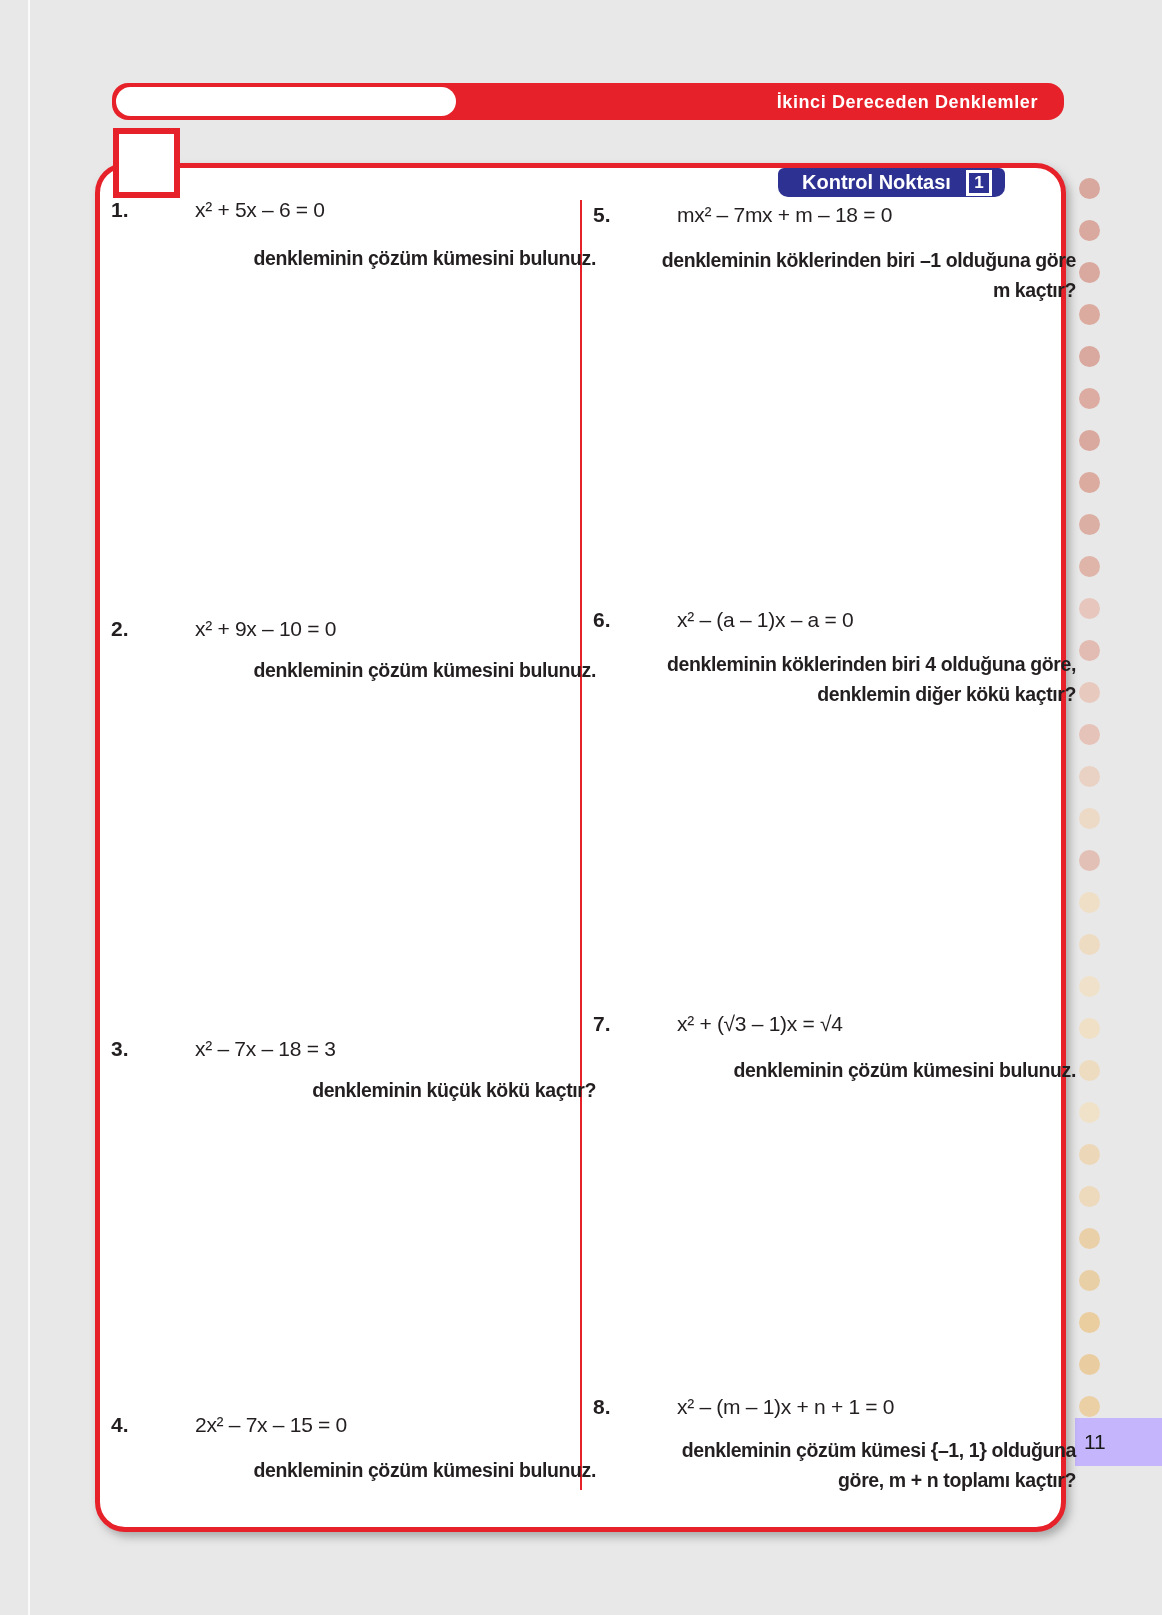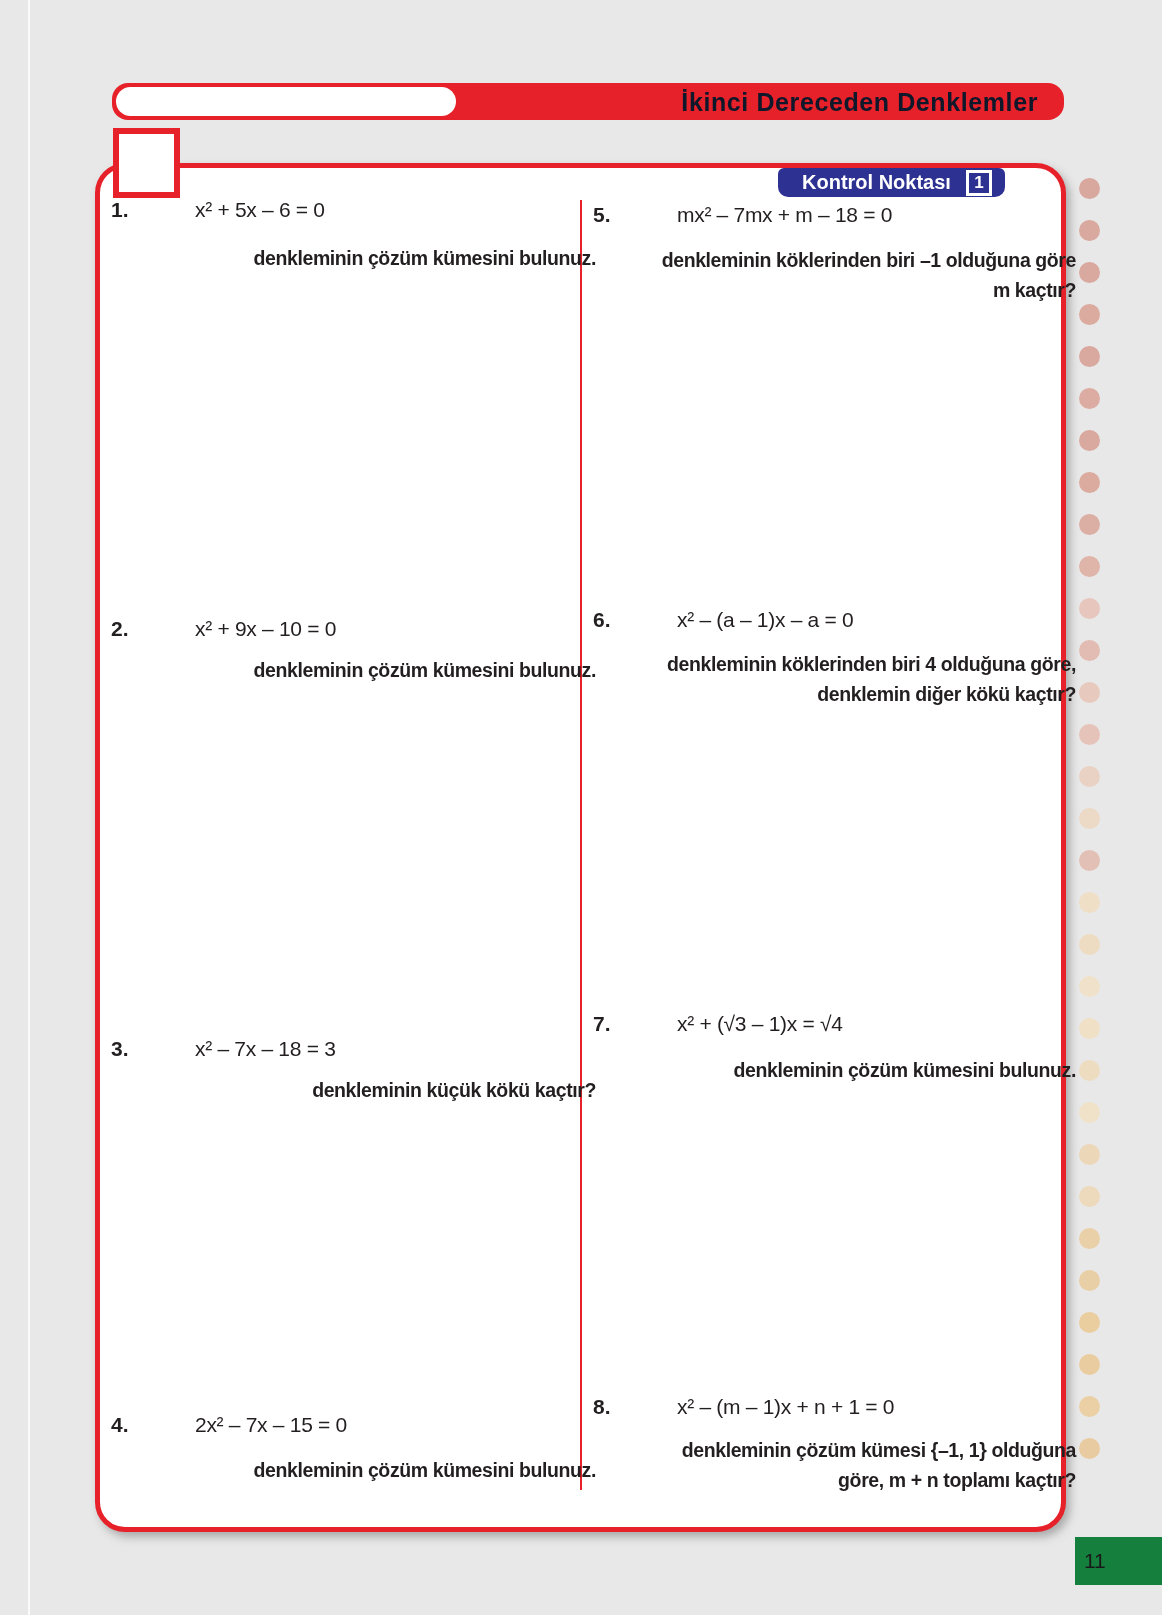"İkinci Dereceden Denklemler" .header-title { color: #0f172a -> #ffffff; font-size: 25px -> 18px }
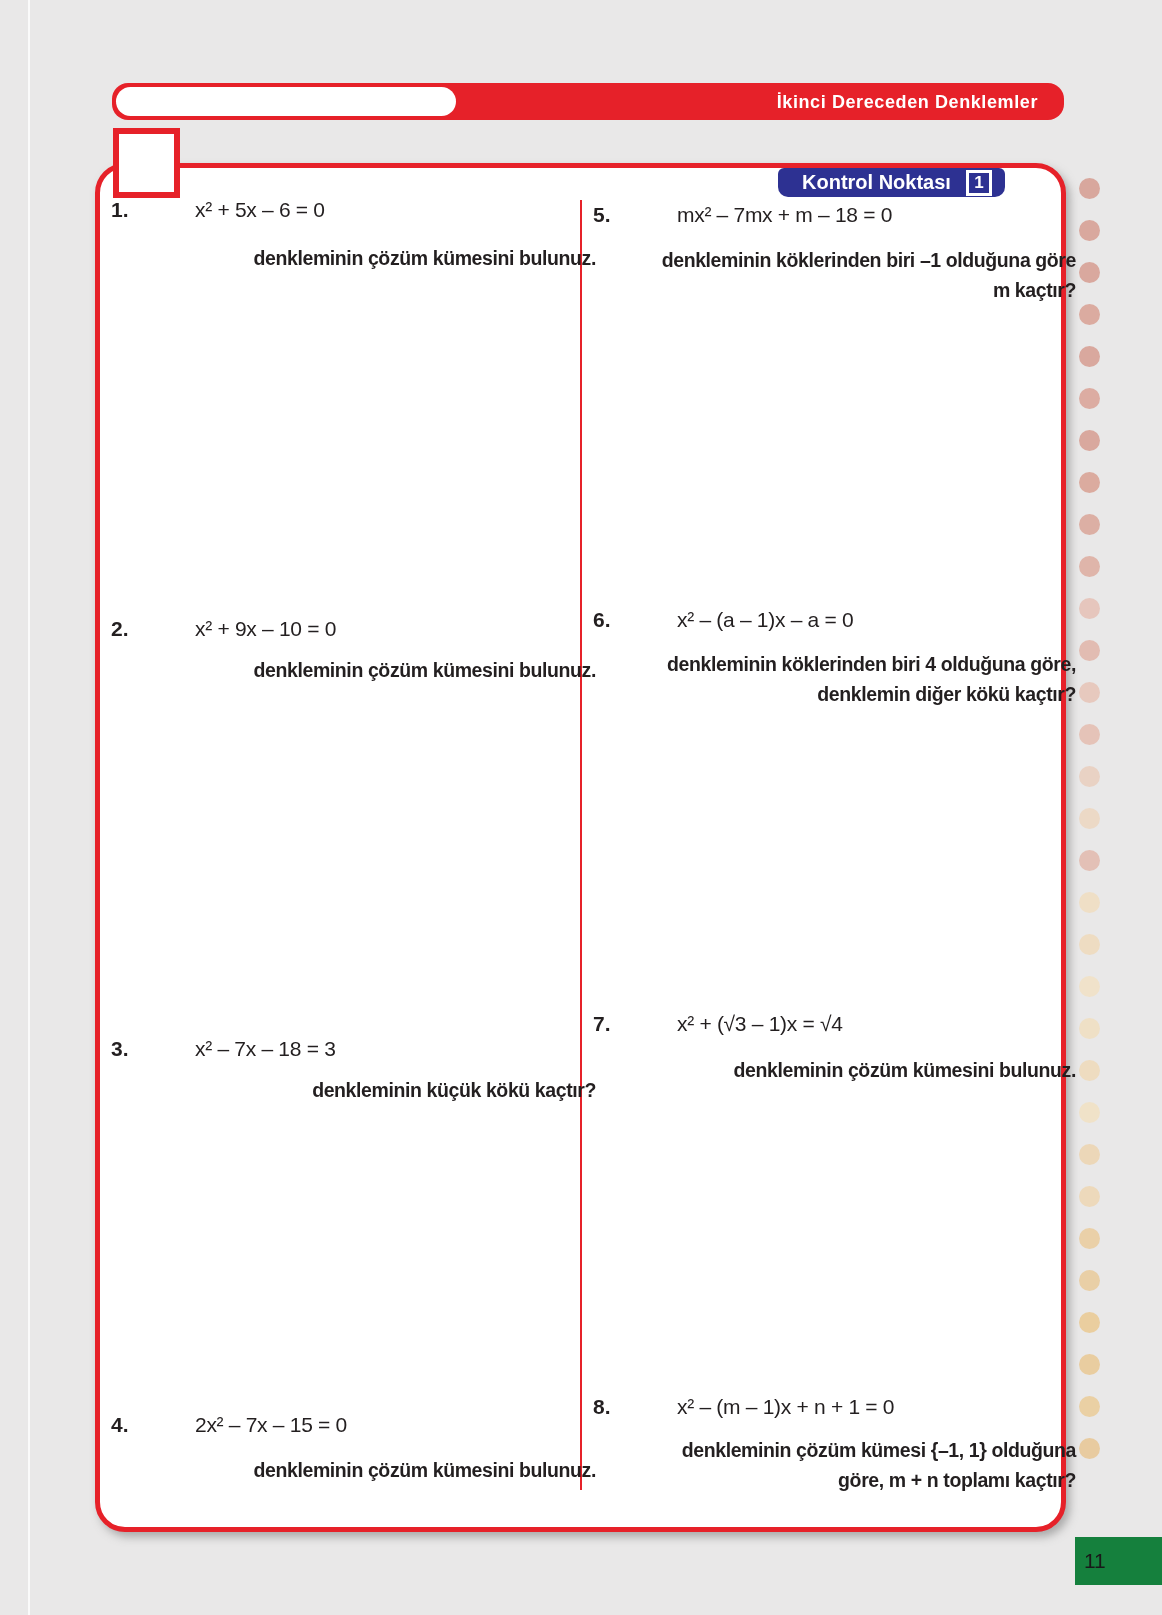"11" .page-tab { background: #15803d -> #c4b5fd; top: 1537px -> 1418px }
